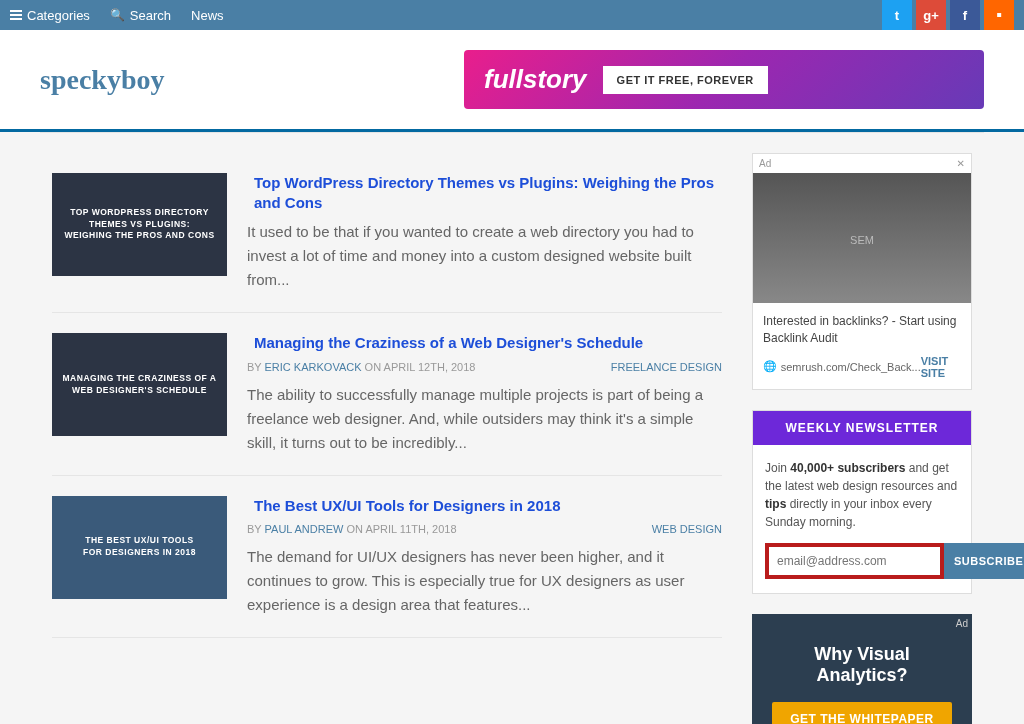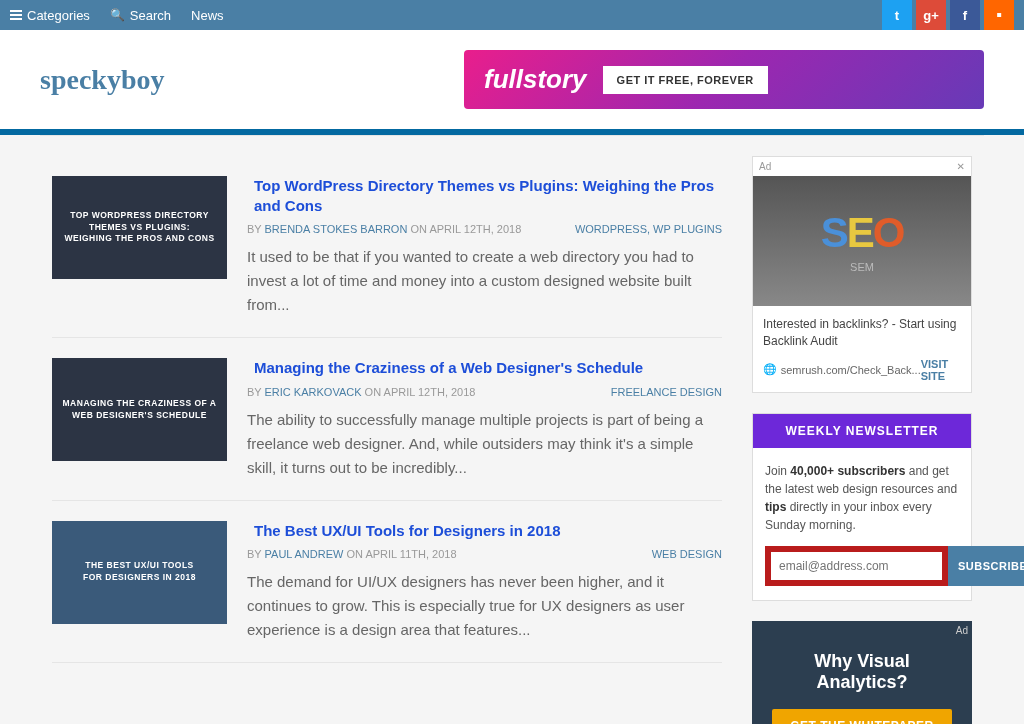"speckyboy" .header { border-bottom: 6px solid #0369a1 -> 3px solid #0369a1 }
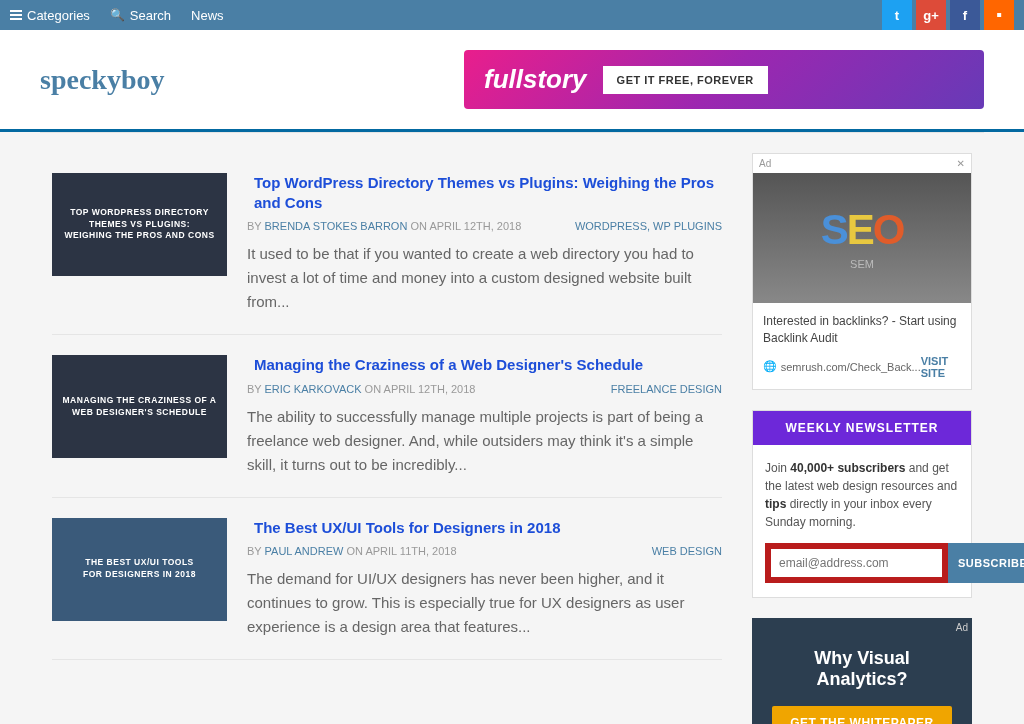"BY BRENDA STOKES BARRON ON" div.article-meta { html: <div> <span>BY <span>BRENDA STOKES BARRON</span> <span>ON APRIL 12TH, 2018</span></span> <span>WORDPRESS, WP PLUGINS</span> </div> -> none }
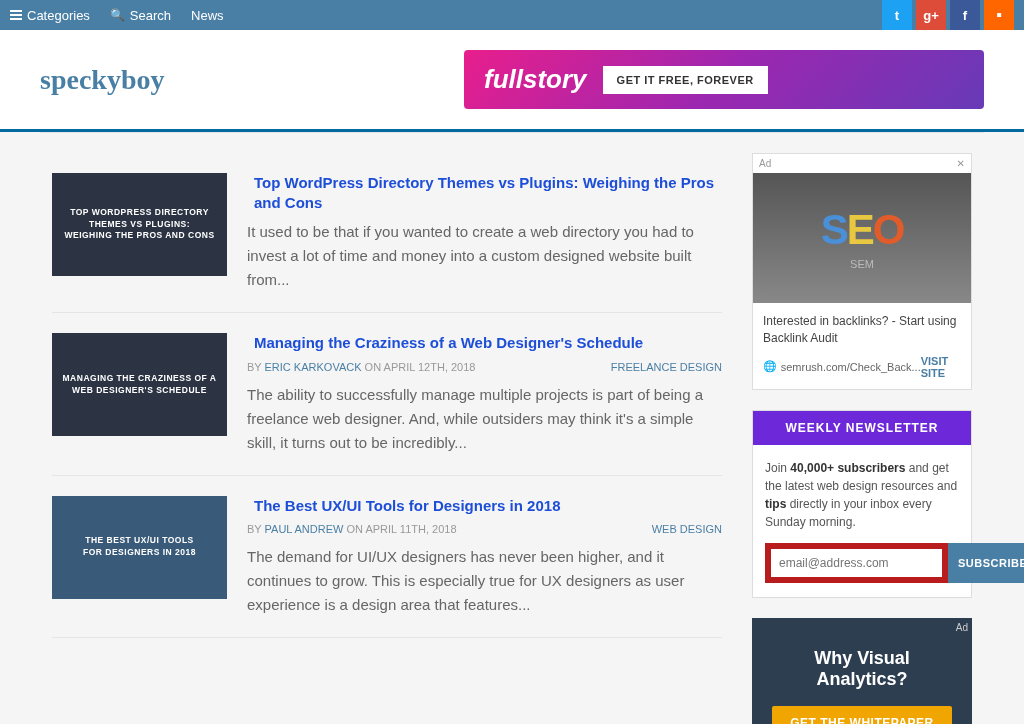"SEO" span.seo-text { html: <span> <span>S</span><span>E</span><span>O</span> </span> -> none }
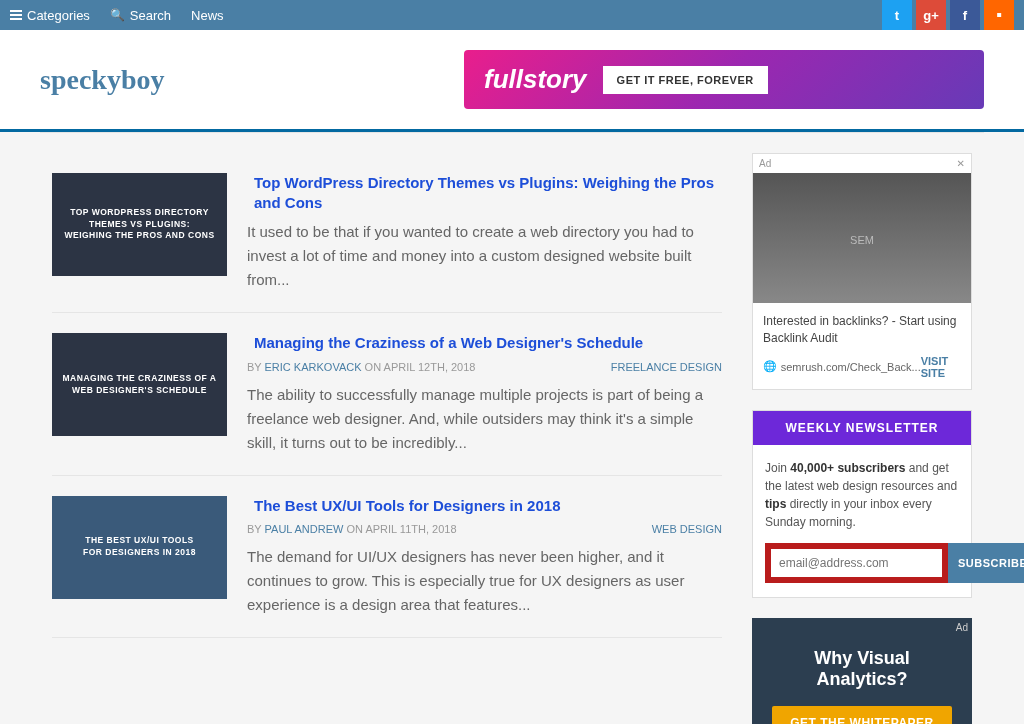"email@address.com" .newsletter-input { border: 6px solid #b91c1c -> 4px solid #b91c1c }
